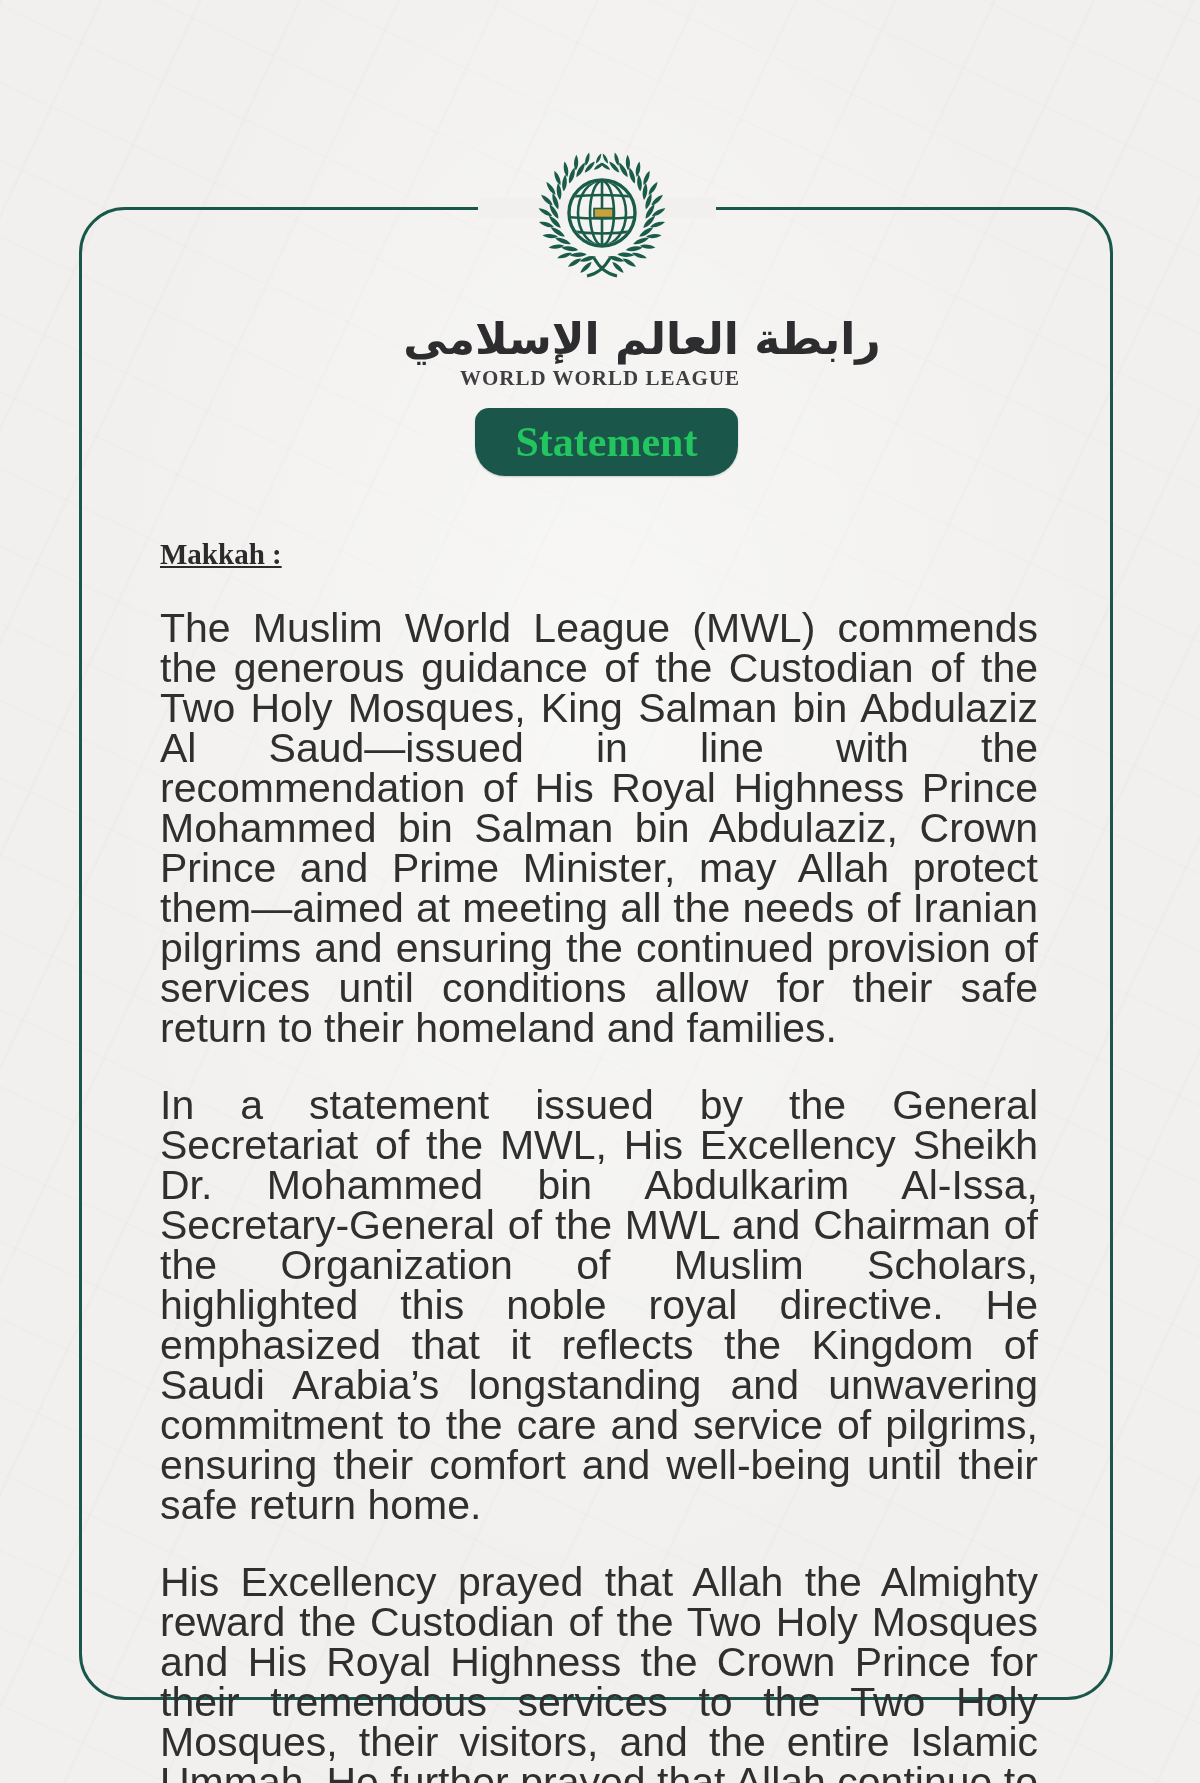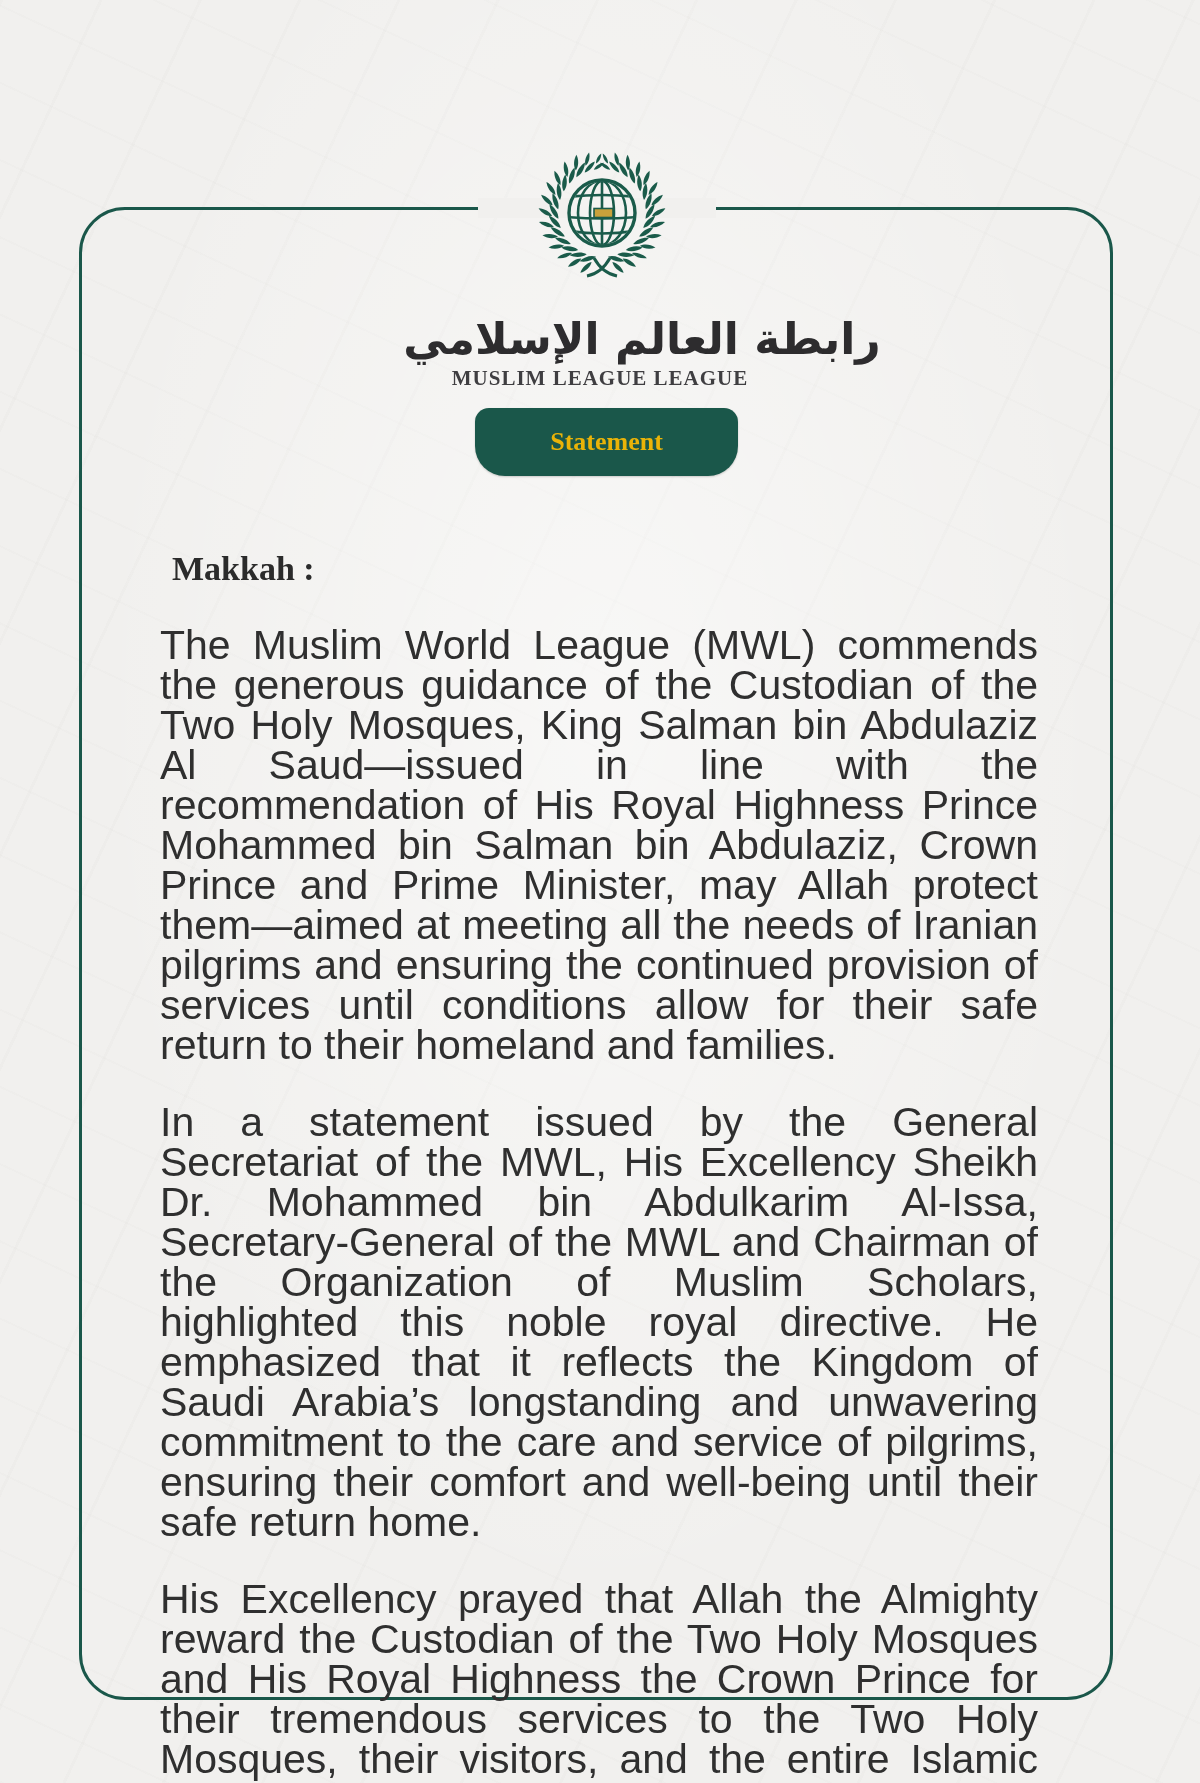"MUSLIM LEAGUE LEAGUE" div.wordmark { text: MUSLIM LEAGUE -> WORLD WORLD }
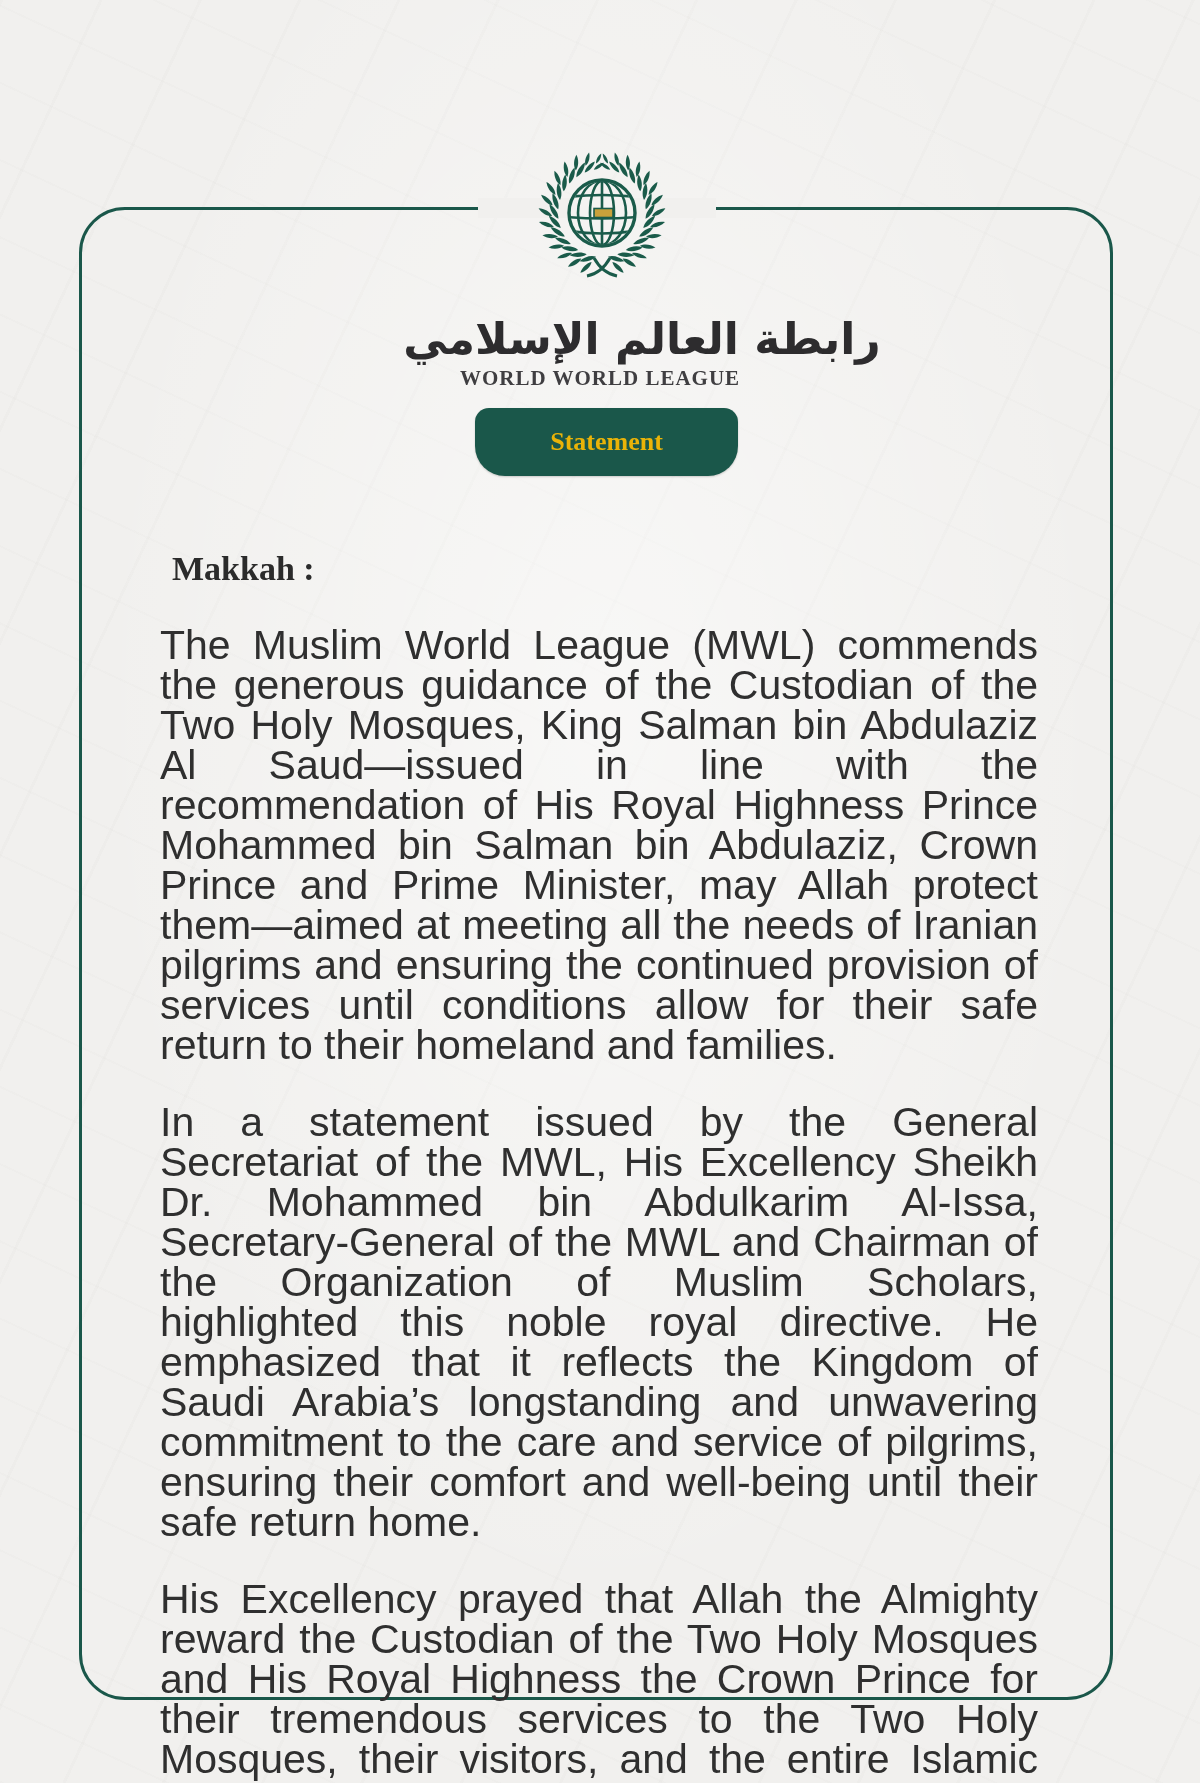"Statement" .banner span { color: #eab308 -> #22c55e; font-size: 26px -> 42px }
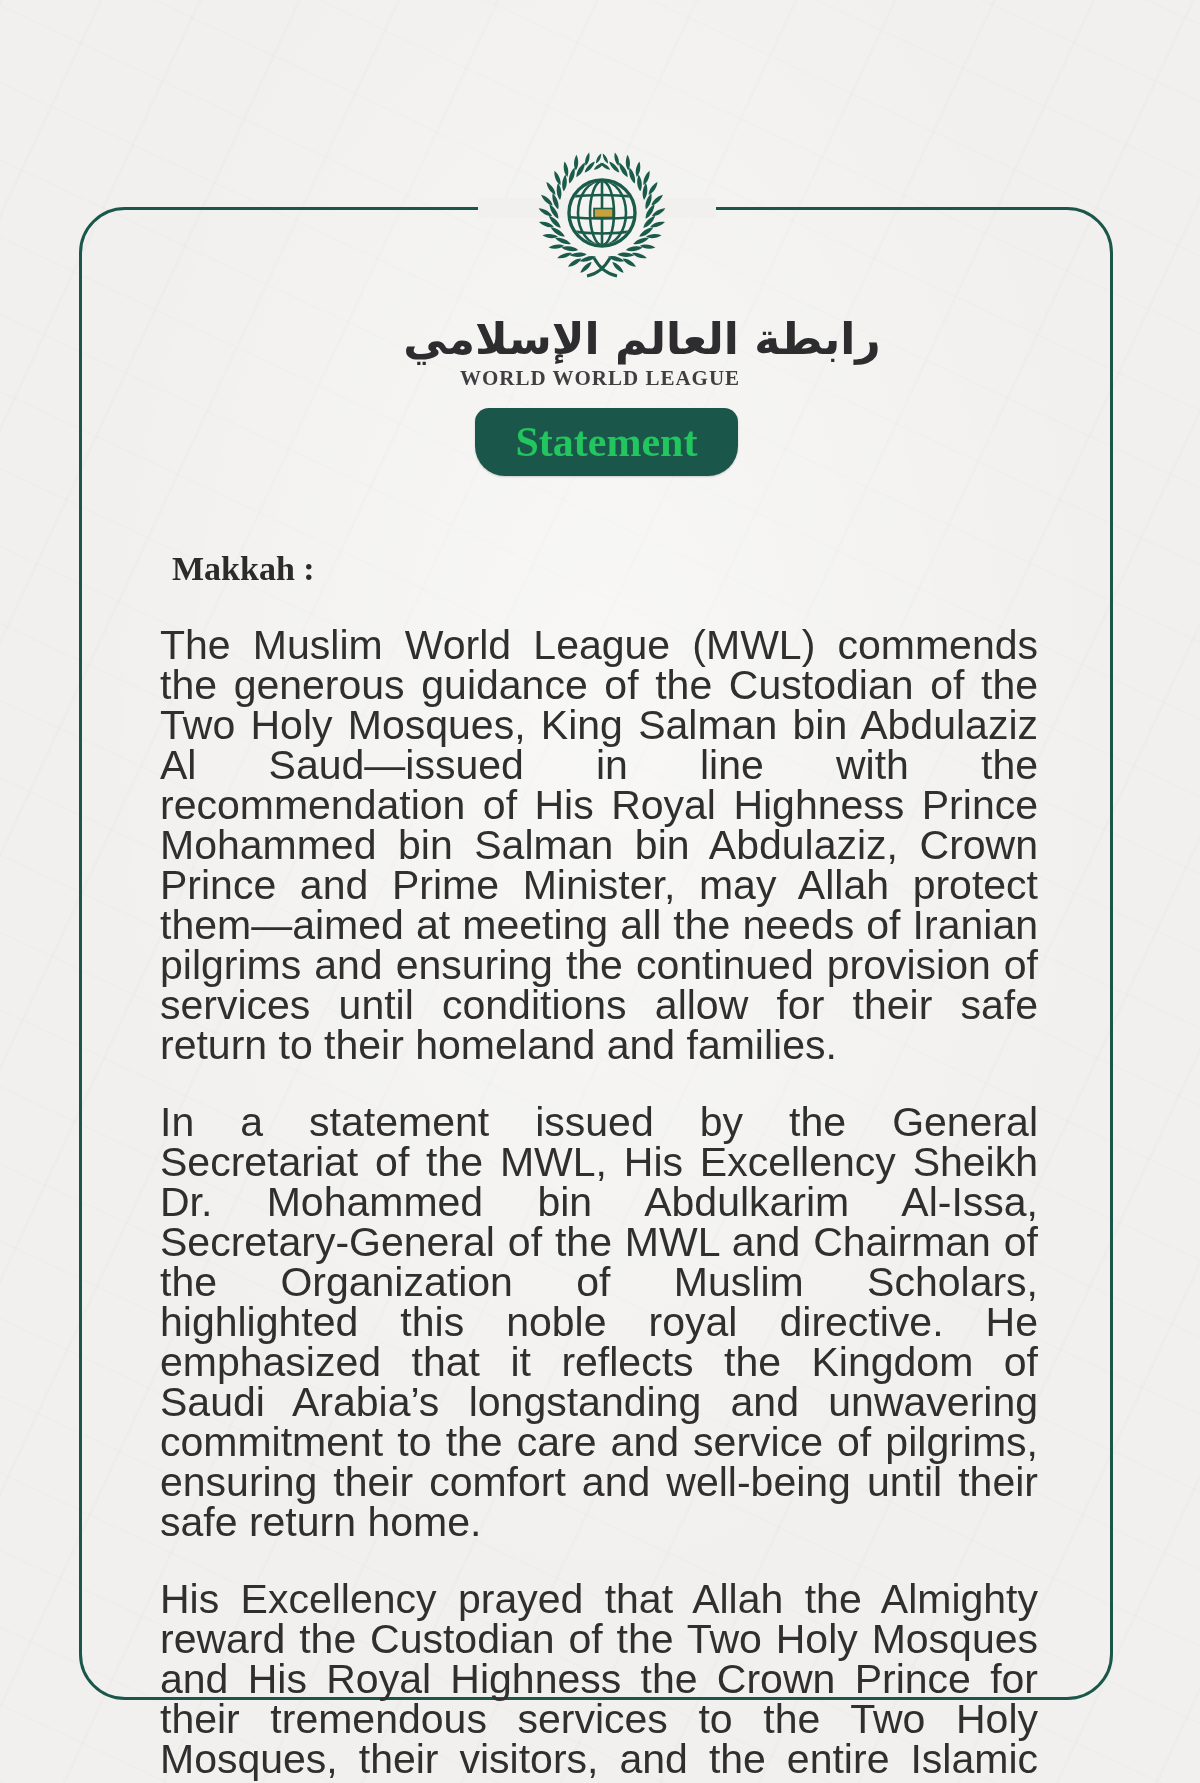"Makkah :" .loc { font-size: 34px -> 29px; margin: 12px -> 0; text-decoration: none -> underline }
